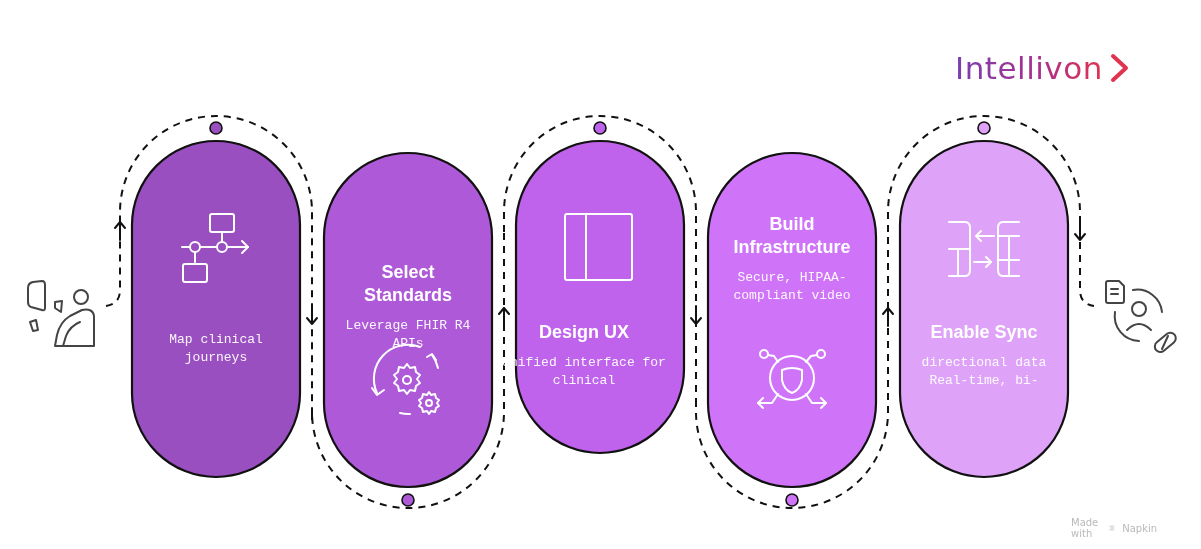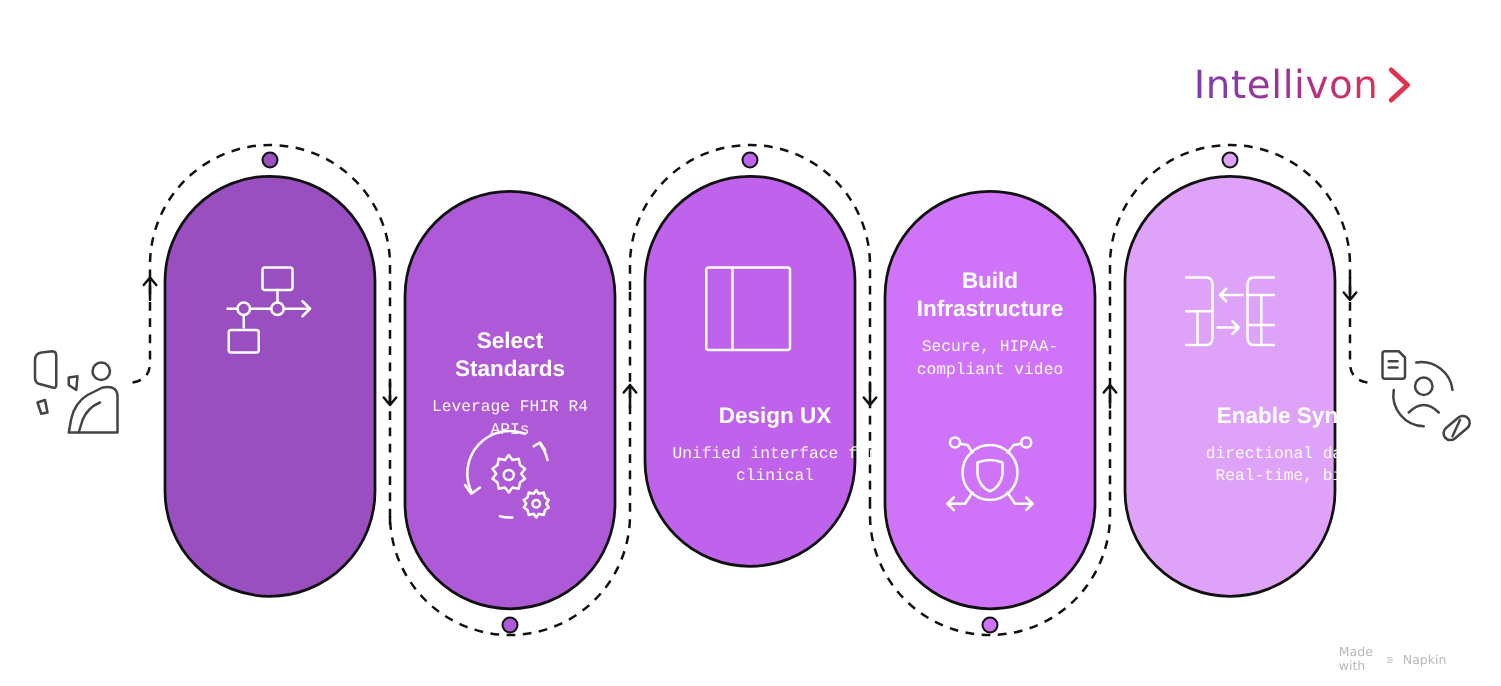"Map clinical" div.step-desc { html: none -> <div> <div>Map clinical</div> <div>journeys</div> </div> }
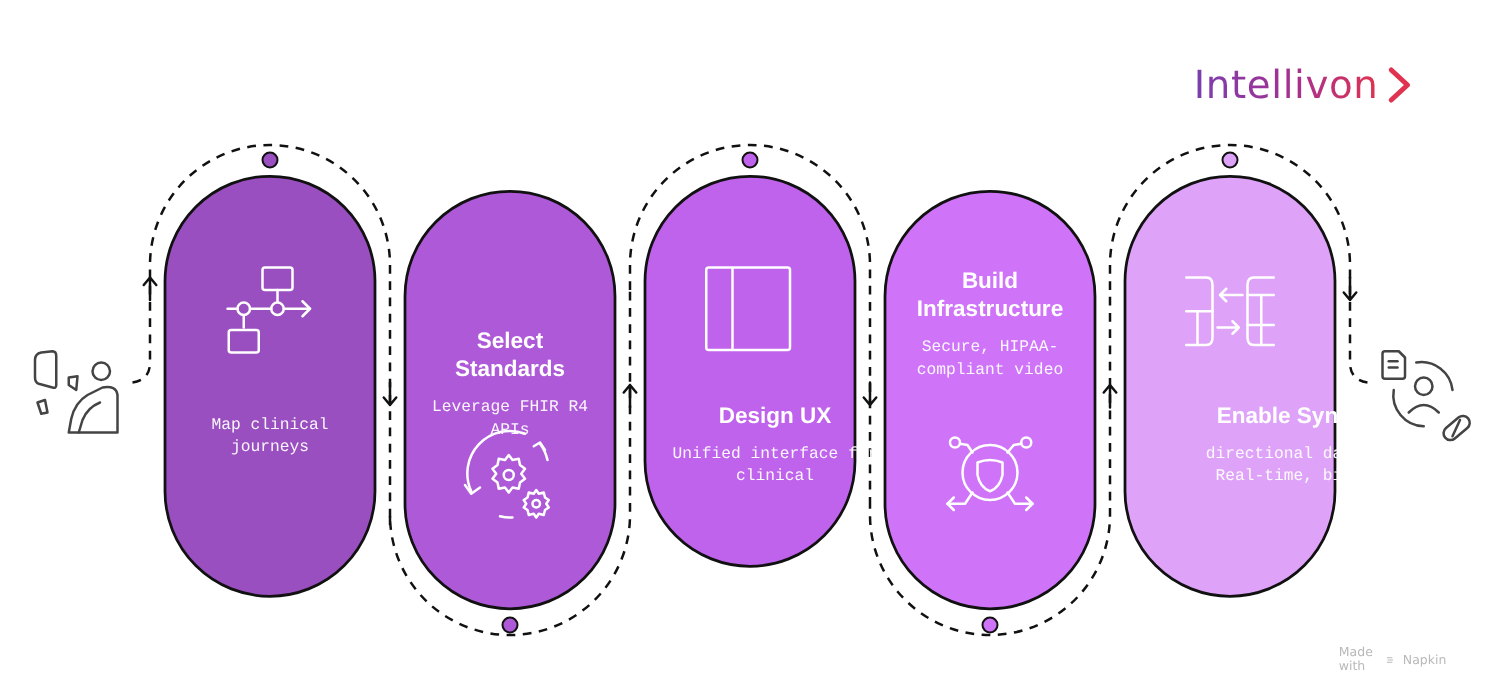"Design UX" div.step { left: 536px -> 500px }
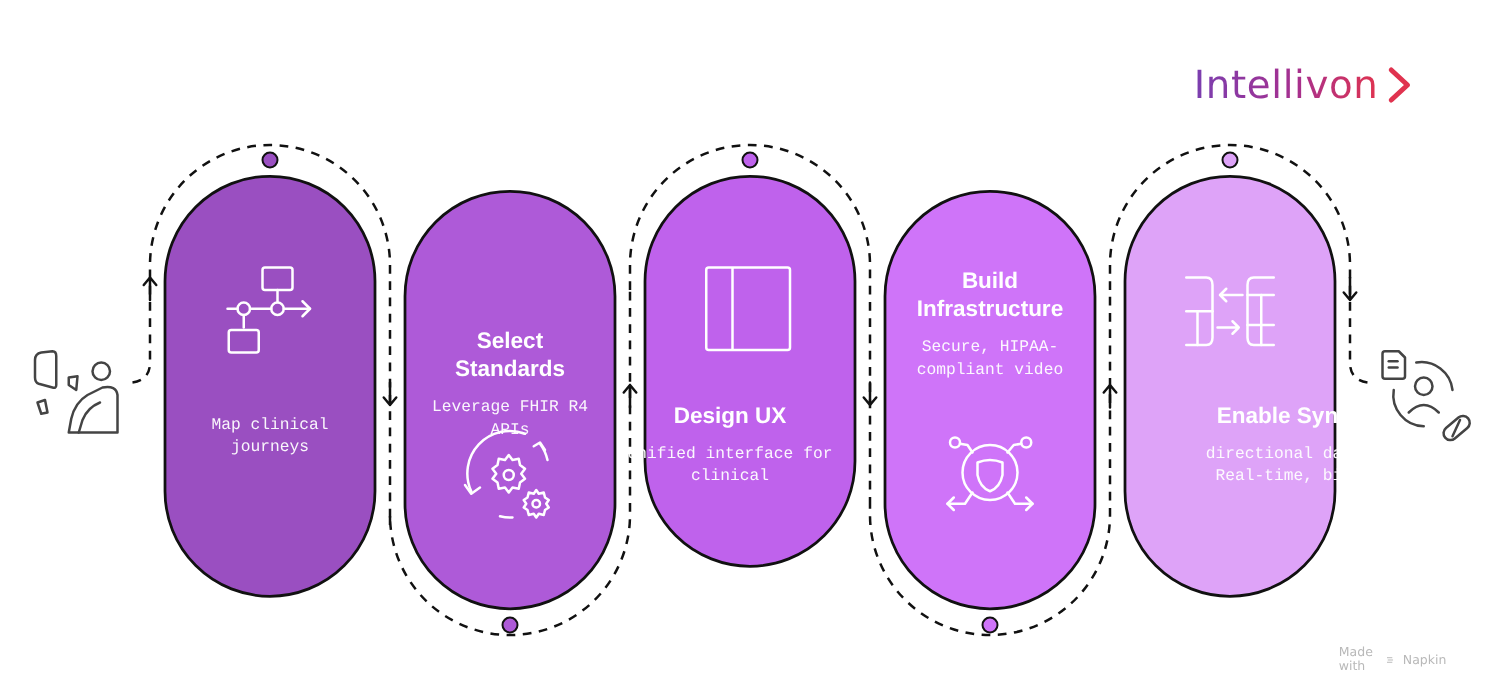"Enable Sync" div.step { margin-left: 43px -> none }
